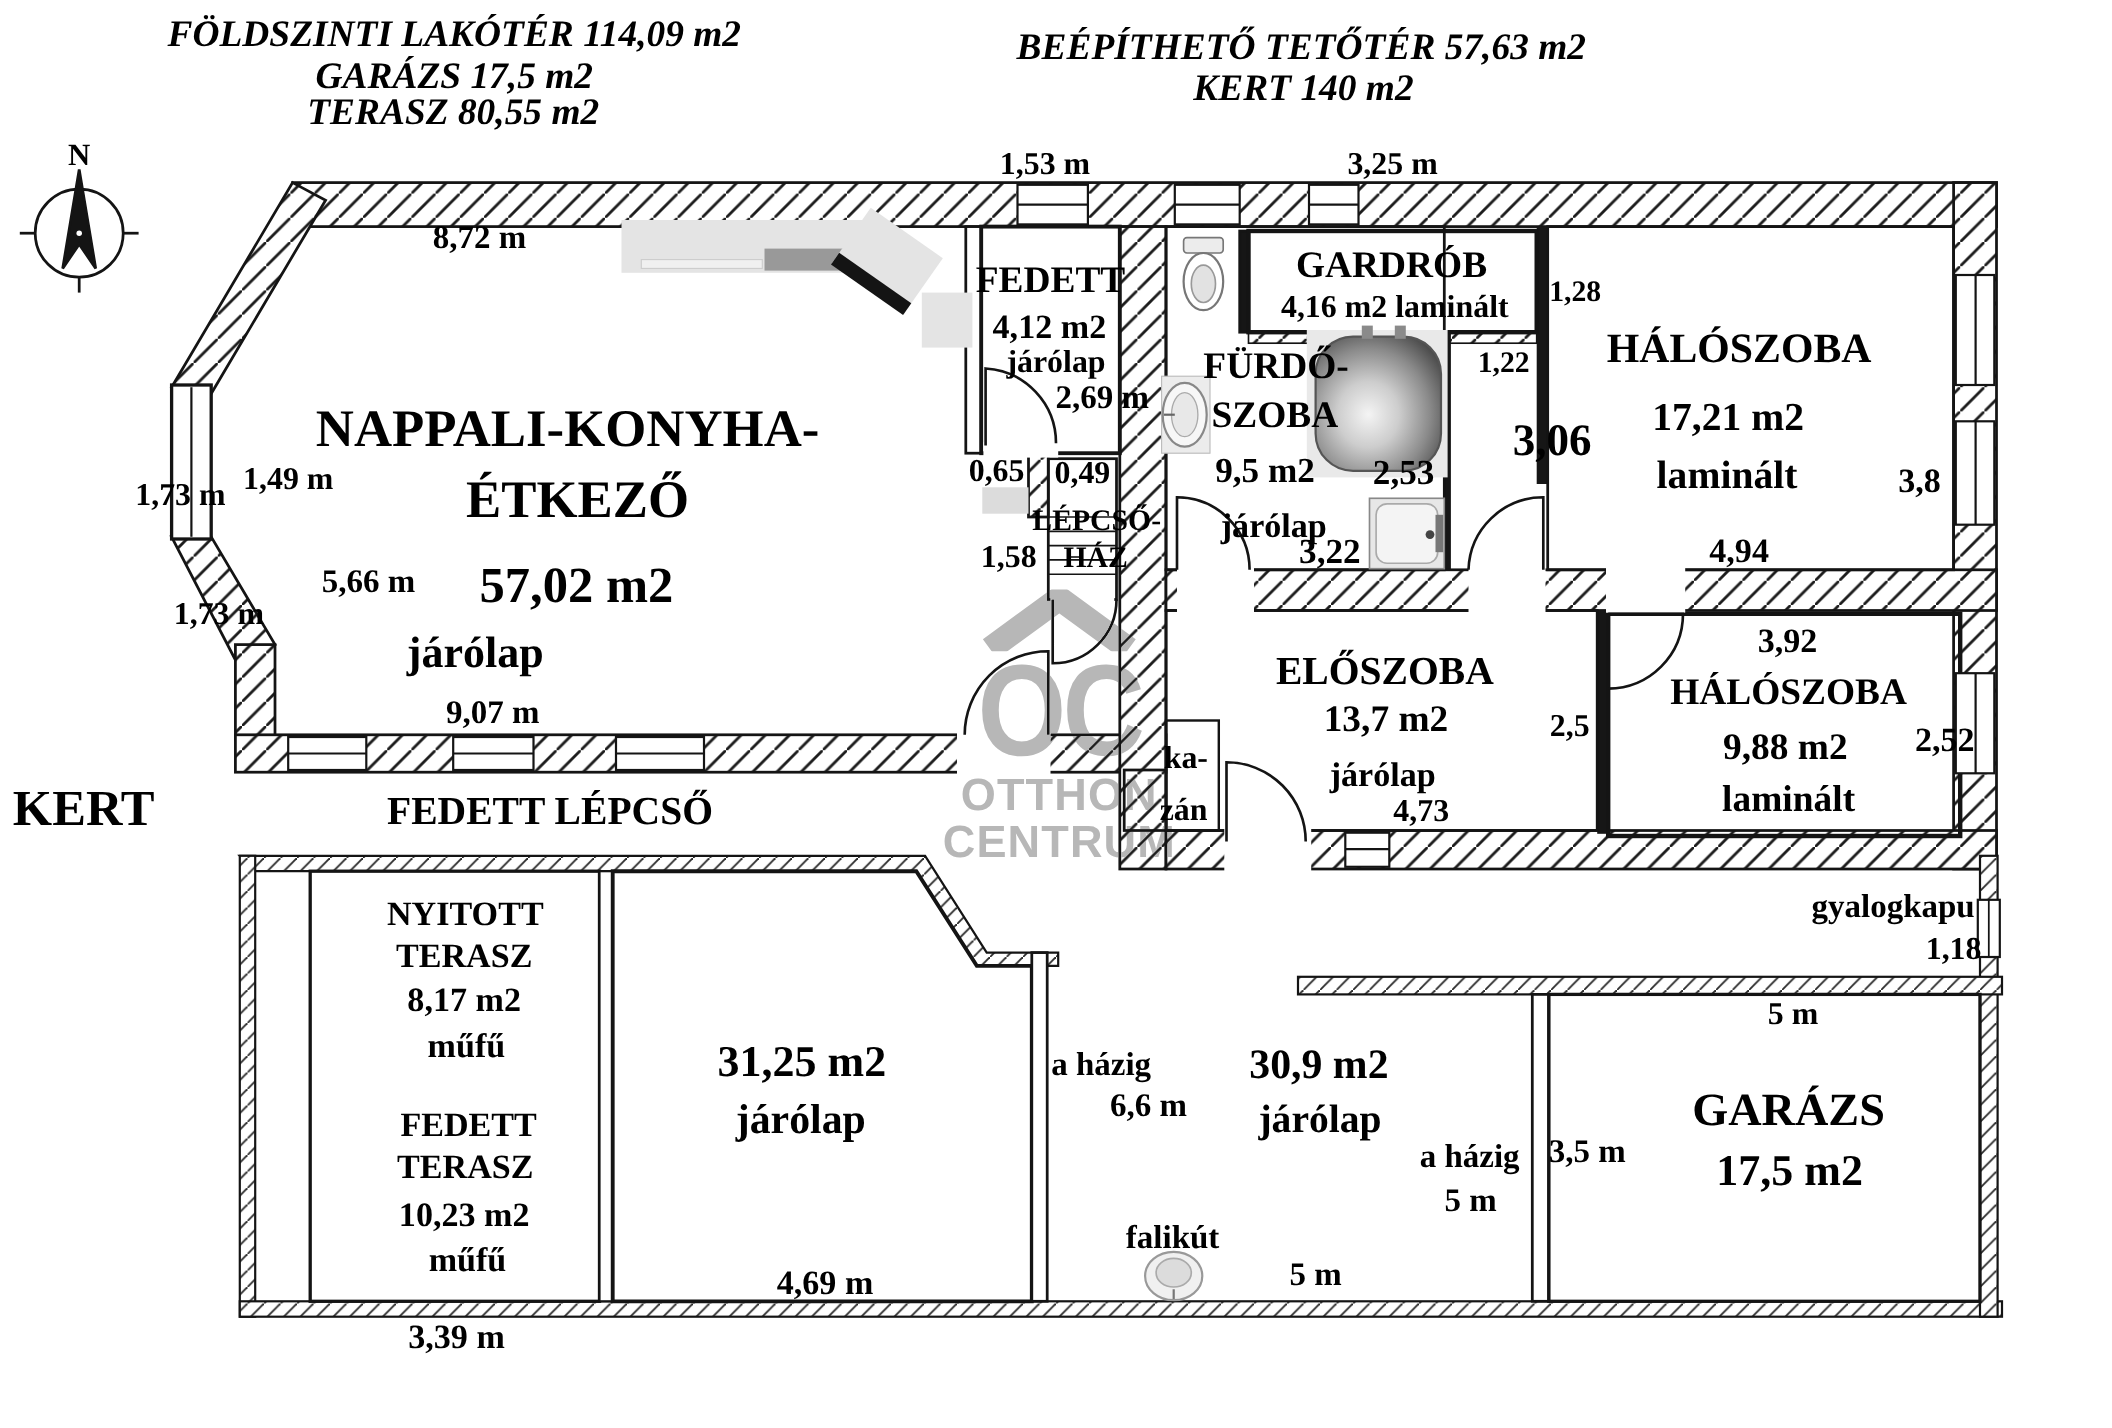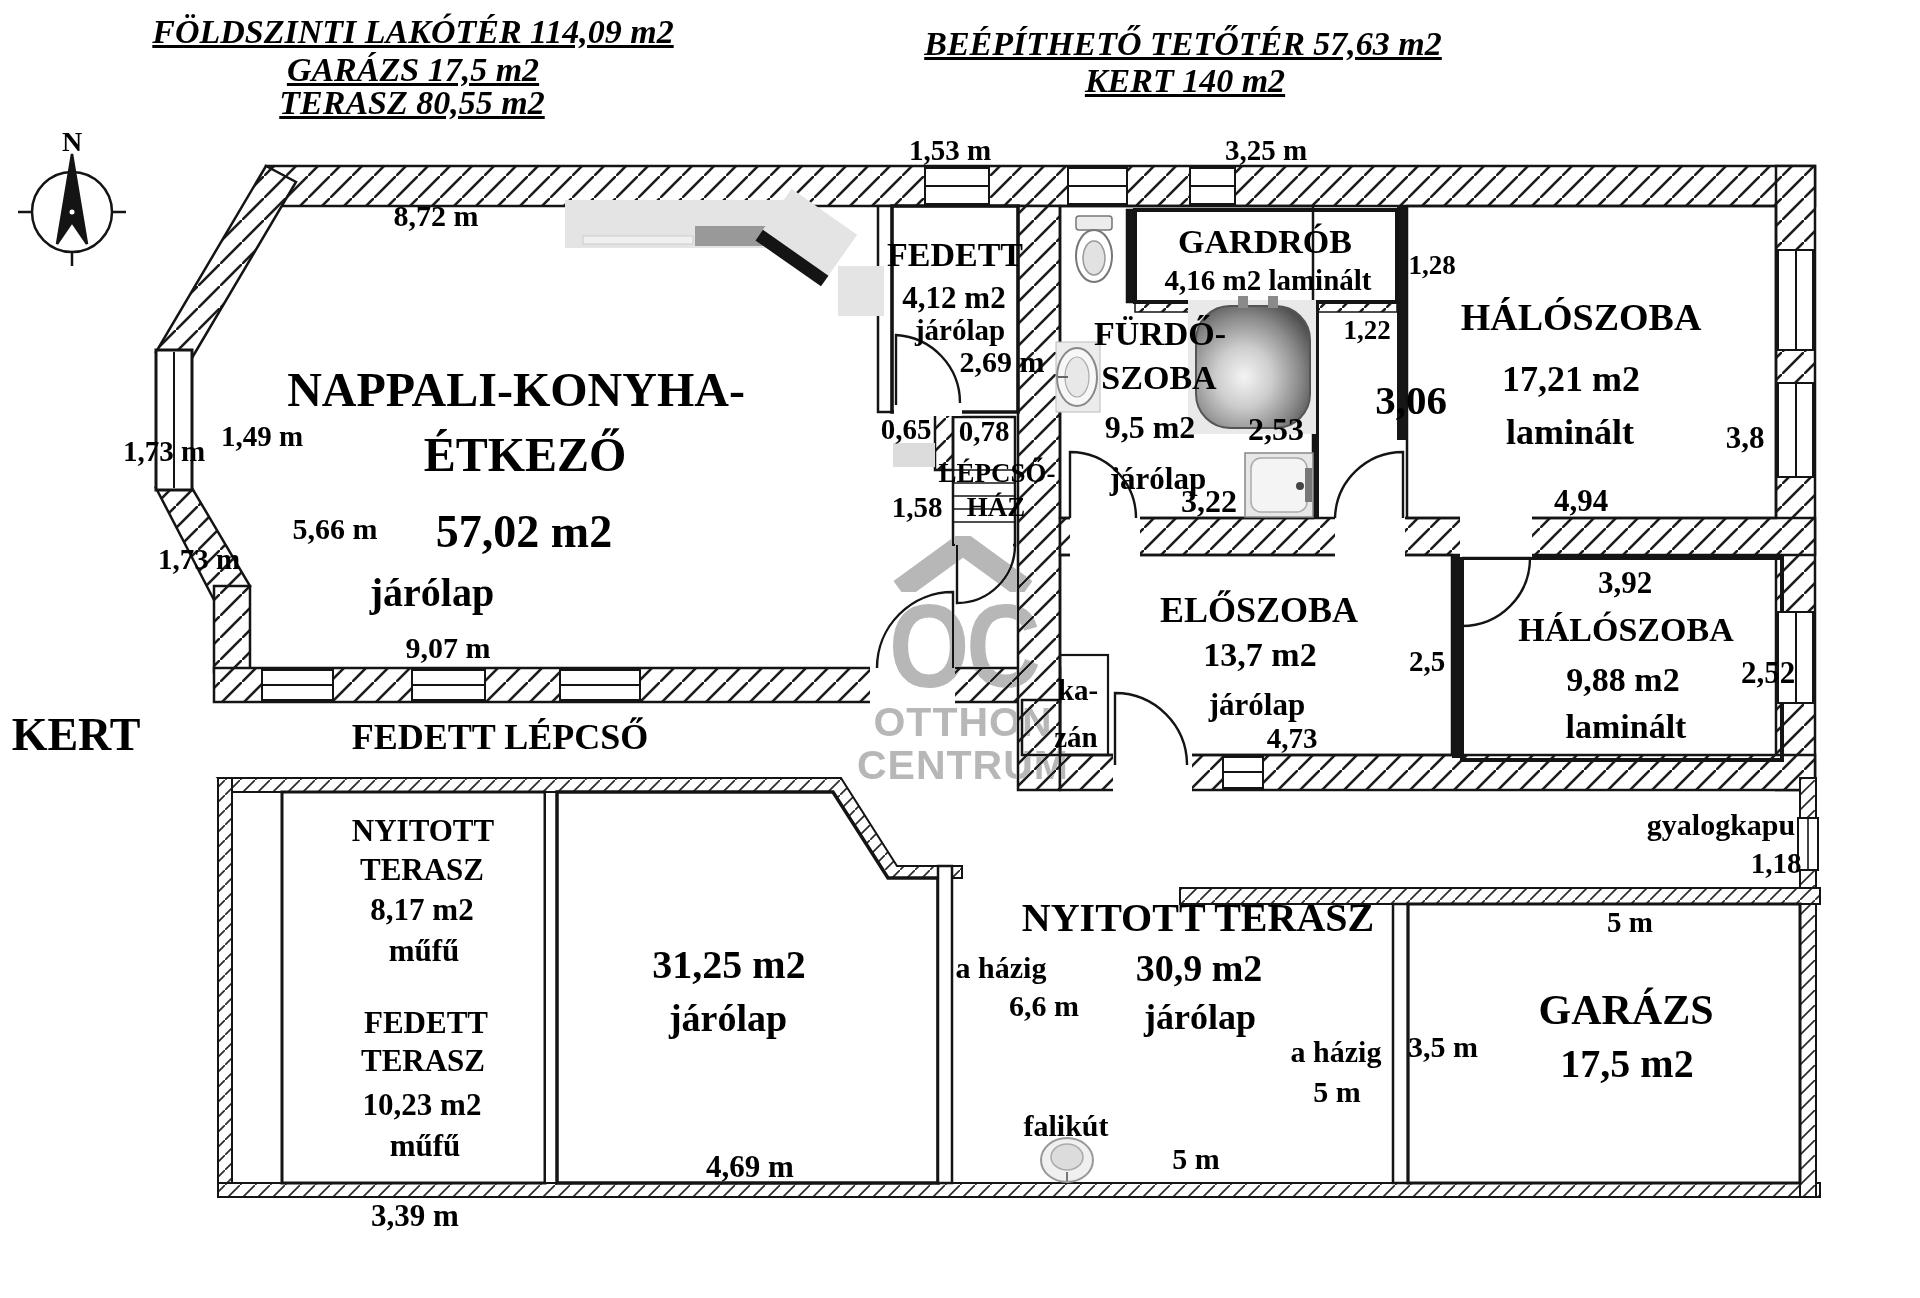"FÖLDSZINTI LAKÓTÉR 114,09 m2" .it { text-decoration: underline -> none }
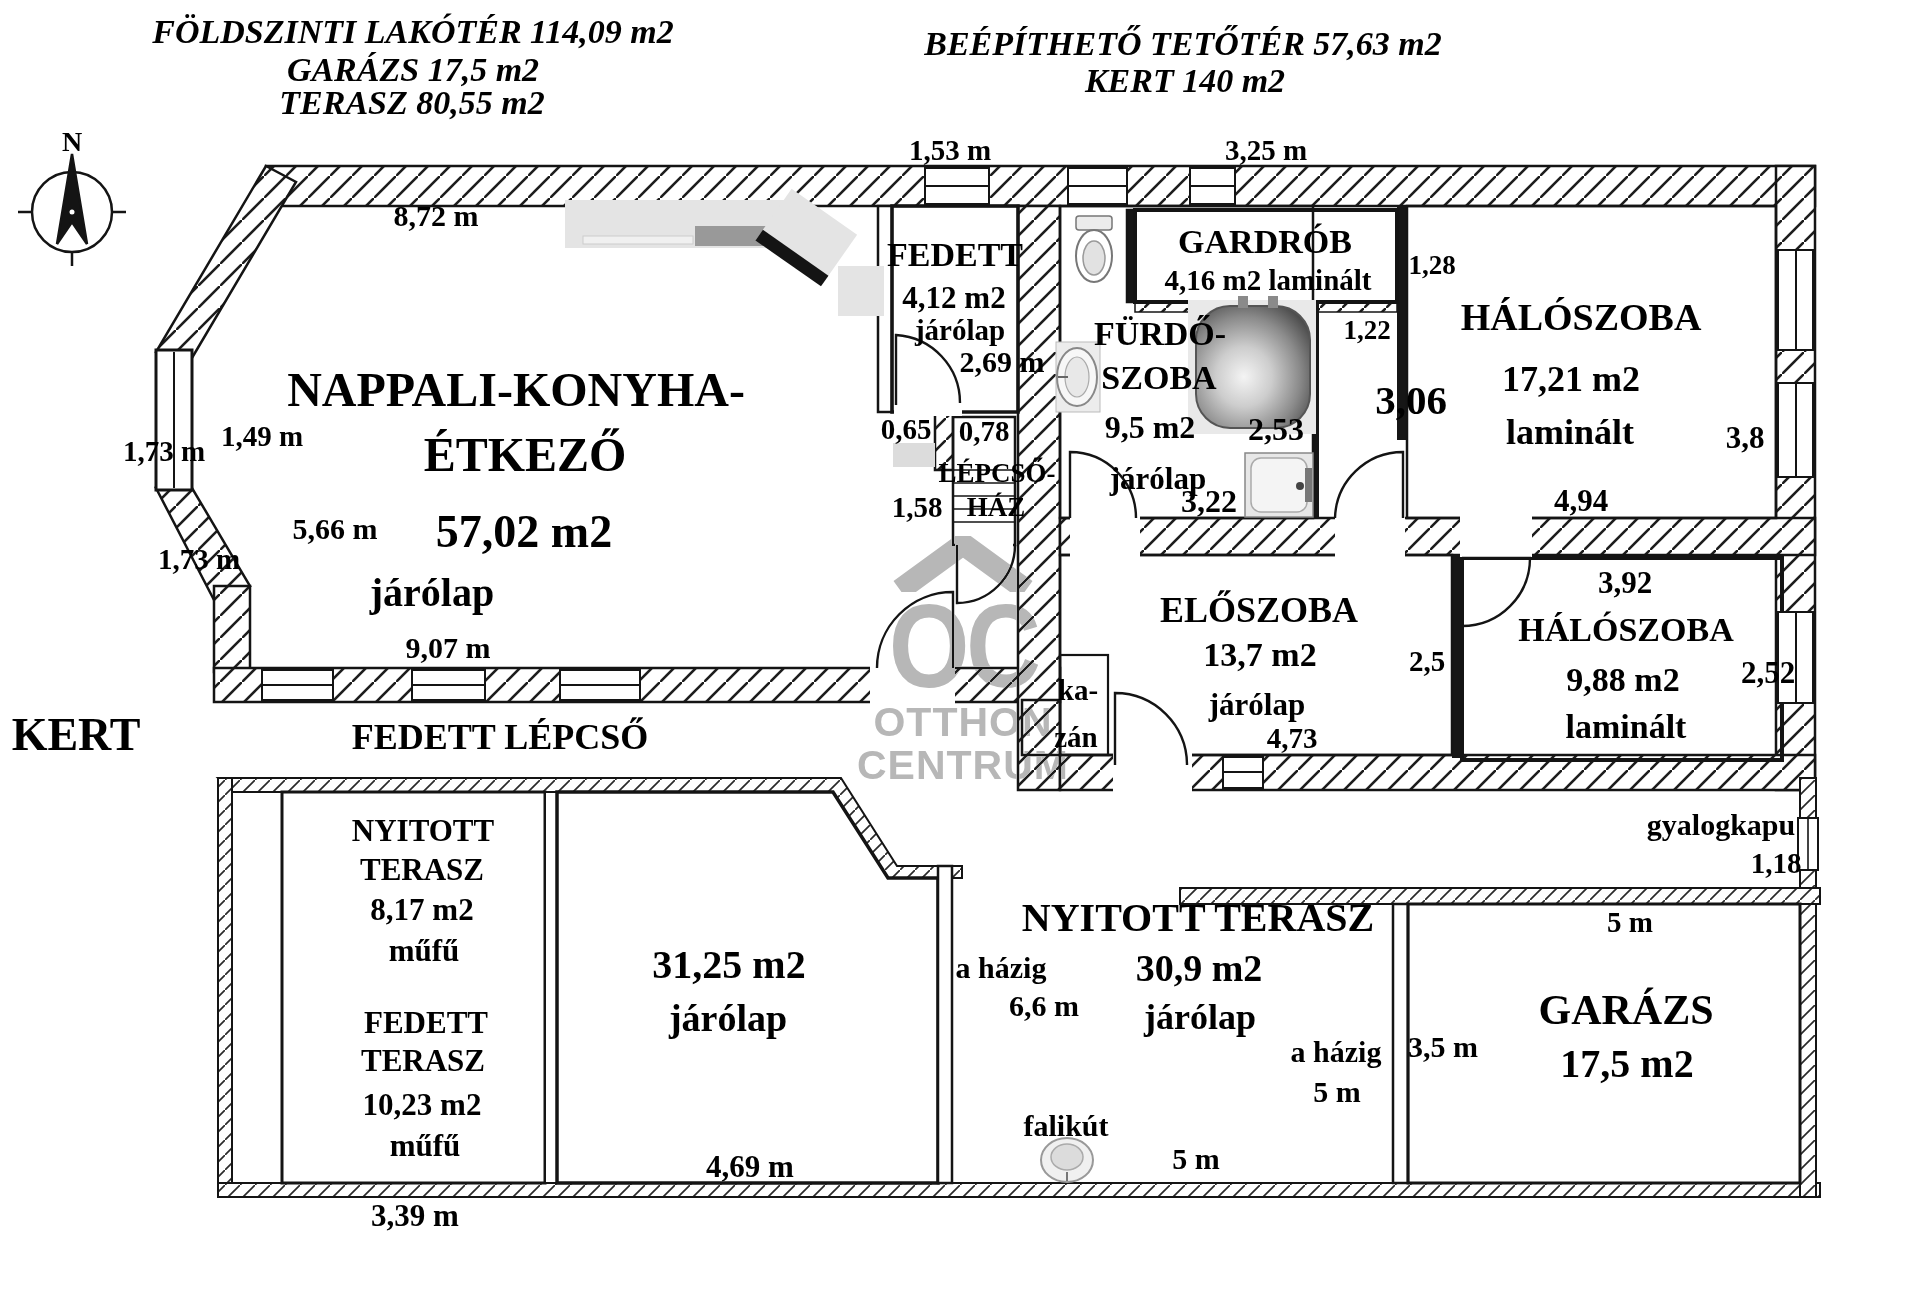"0,78" div.lbl { text: 0,78 -> 0,49 }
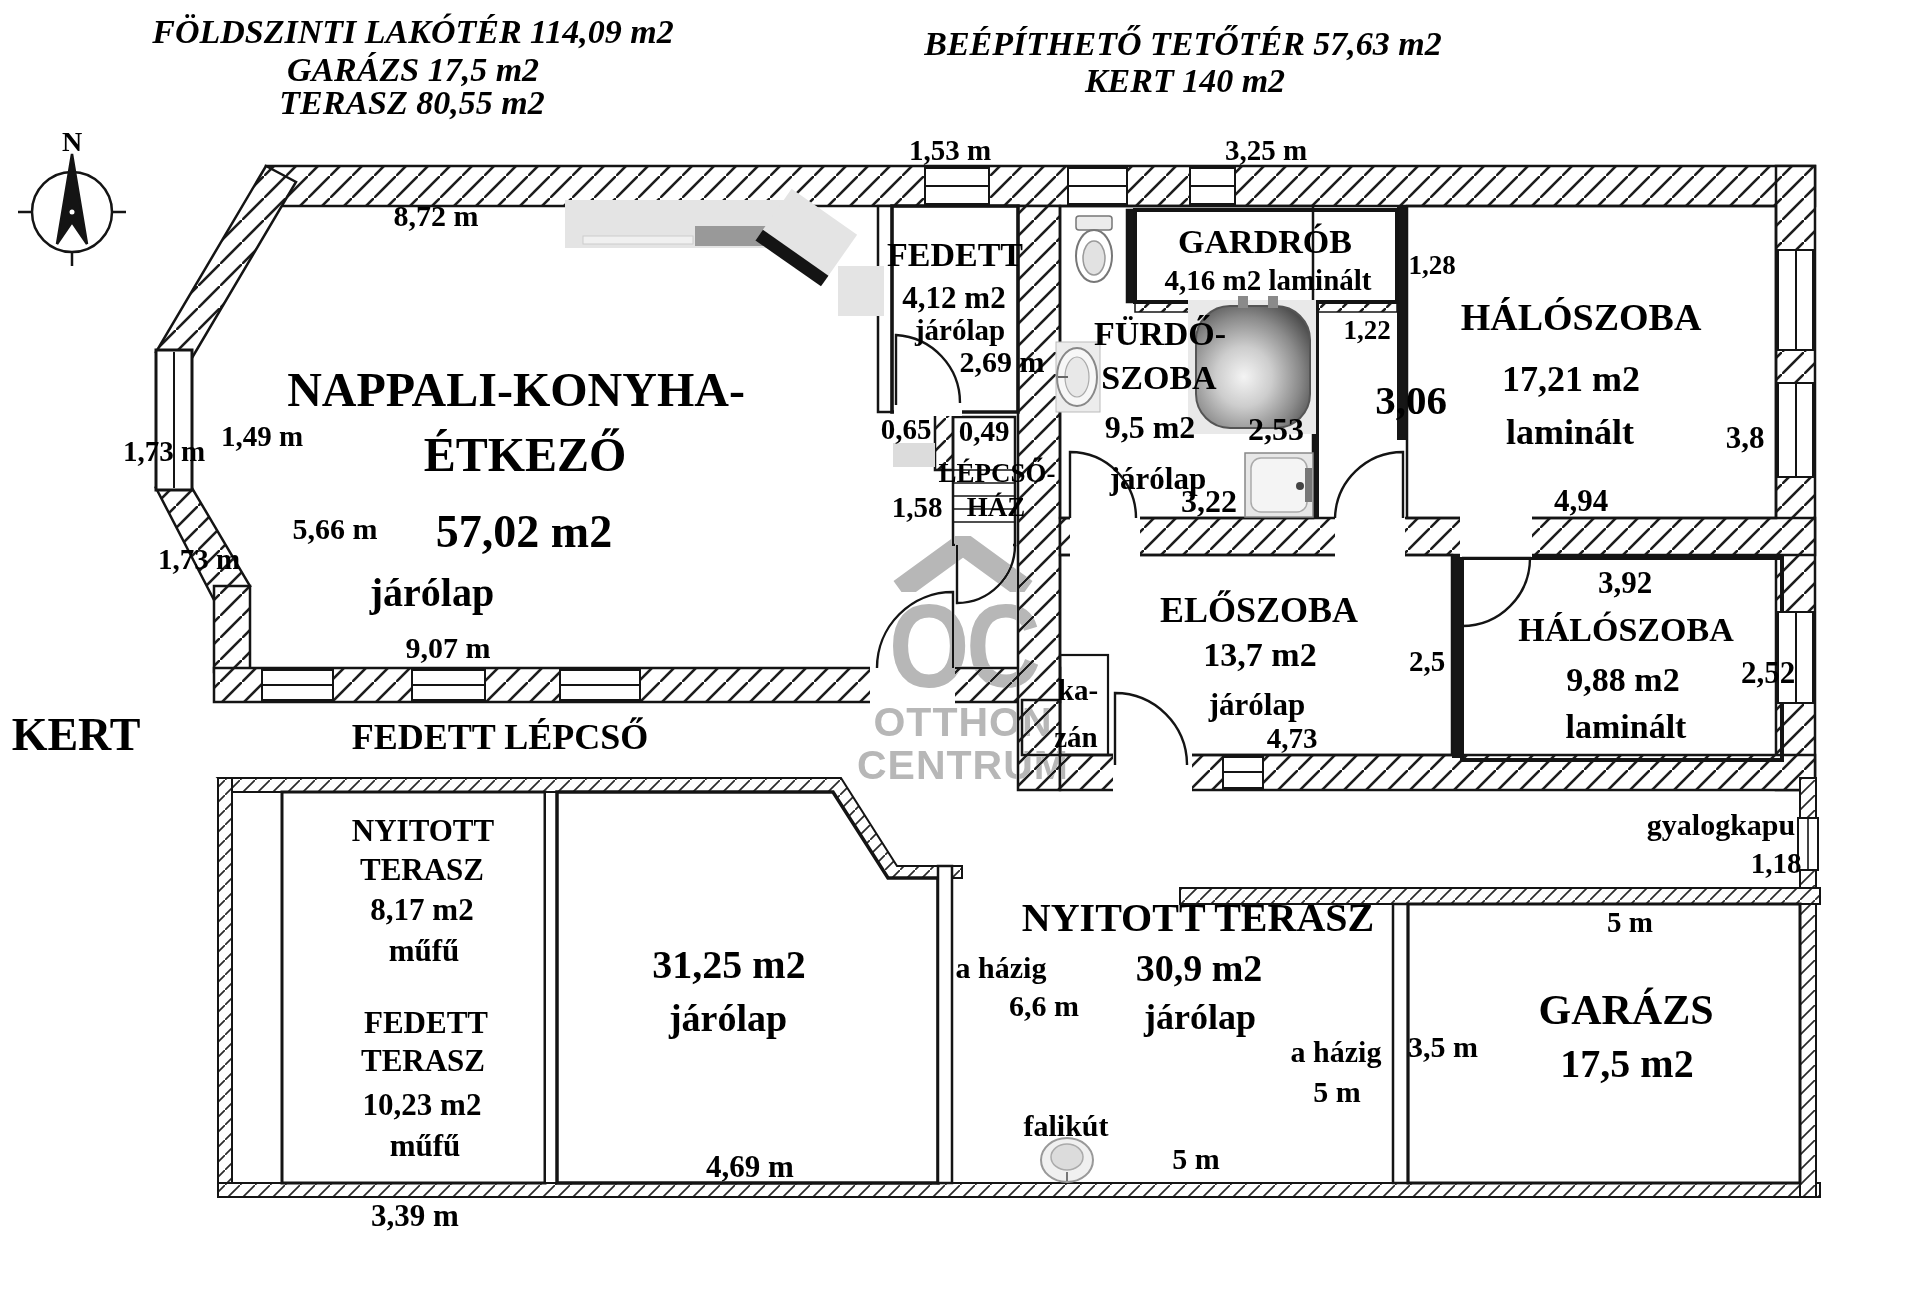"NYITOTT TERASZ" div.lbl { html: <div>NYITOTT TERASZ</div> -> none }
